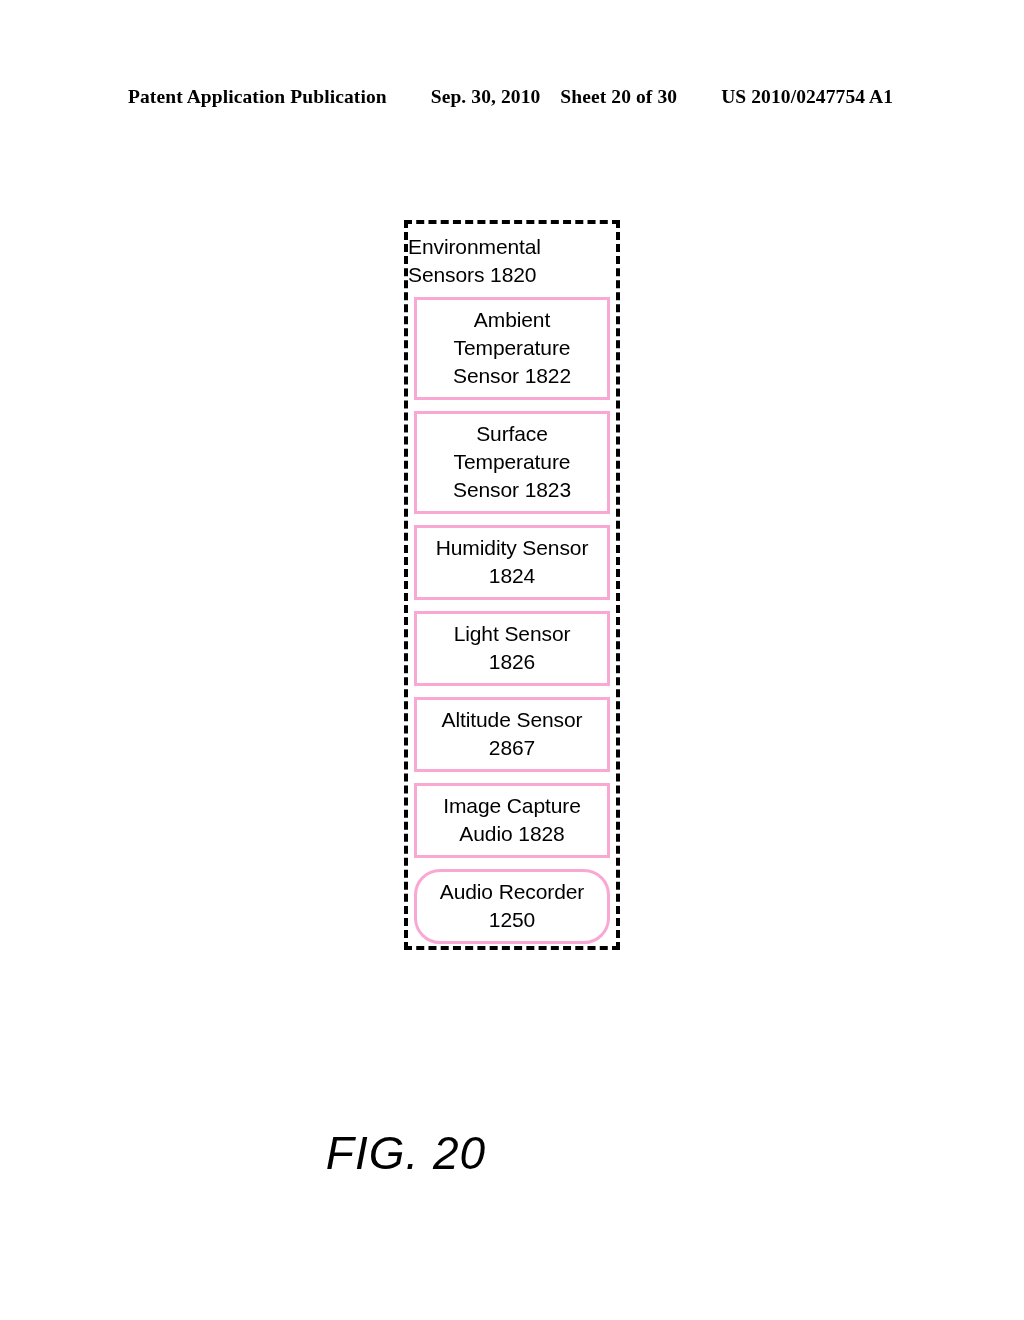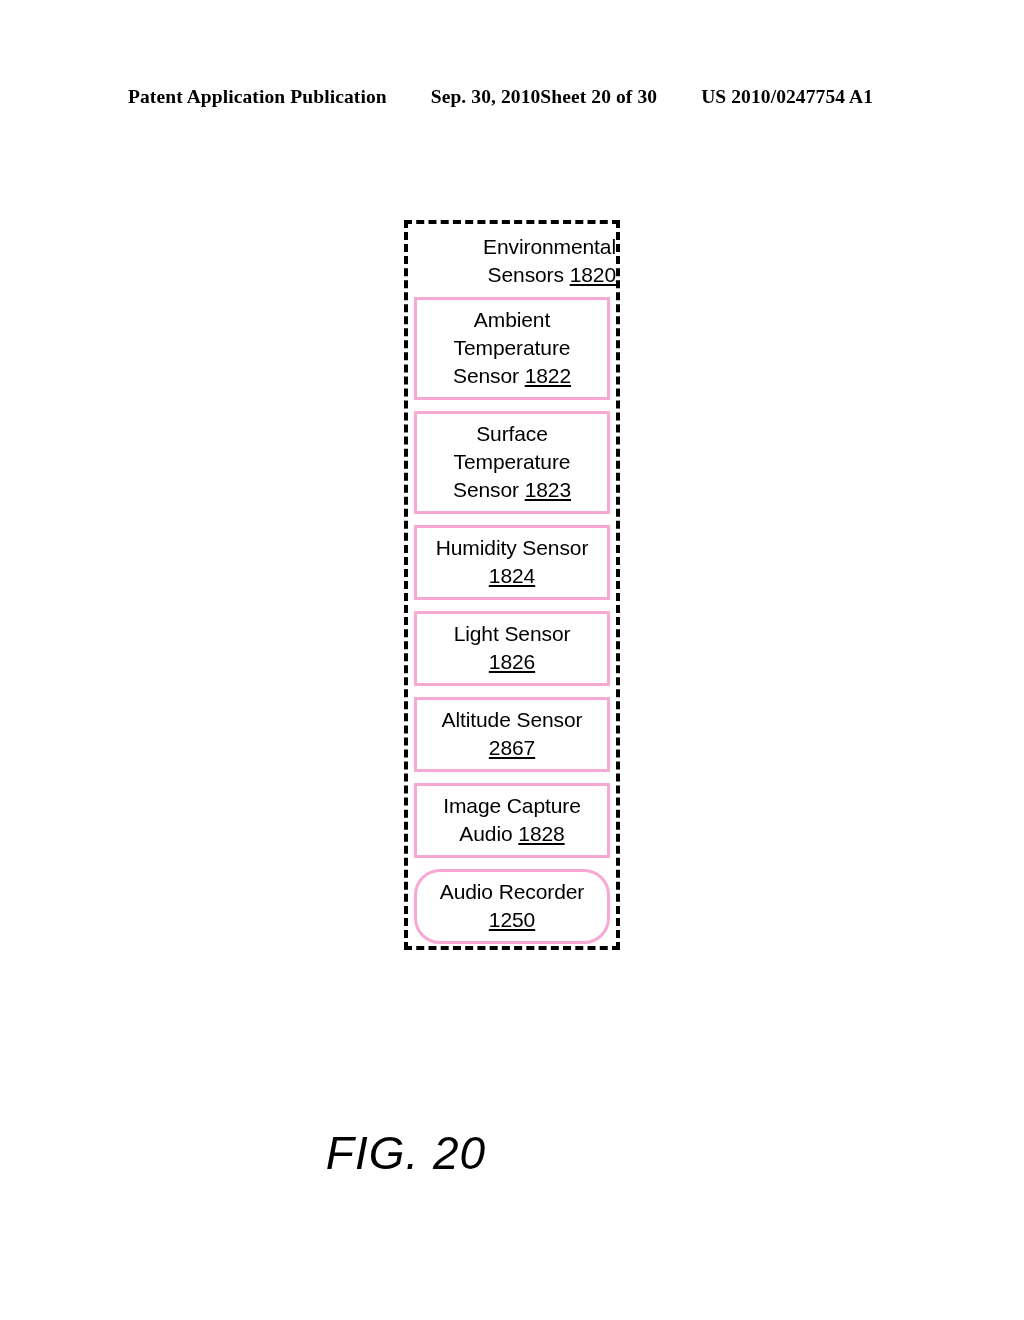"Sheet 20 of 30" #patent-header .h-sheet { margin-left: 0 -> 20px }
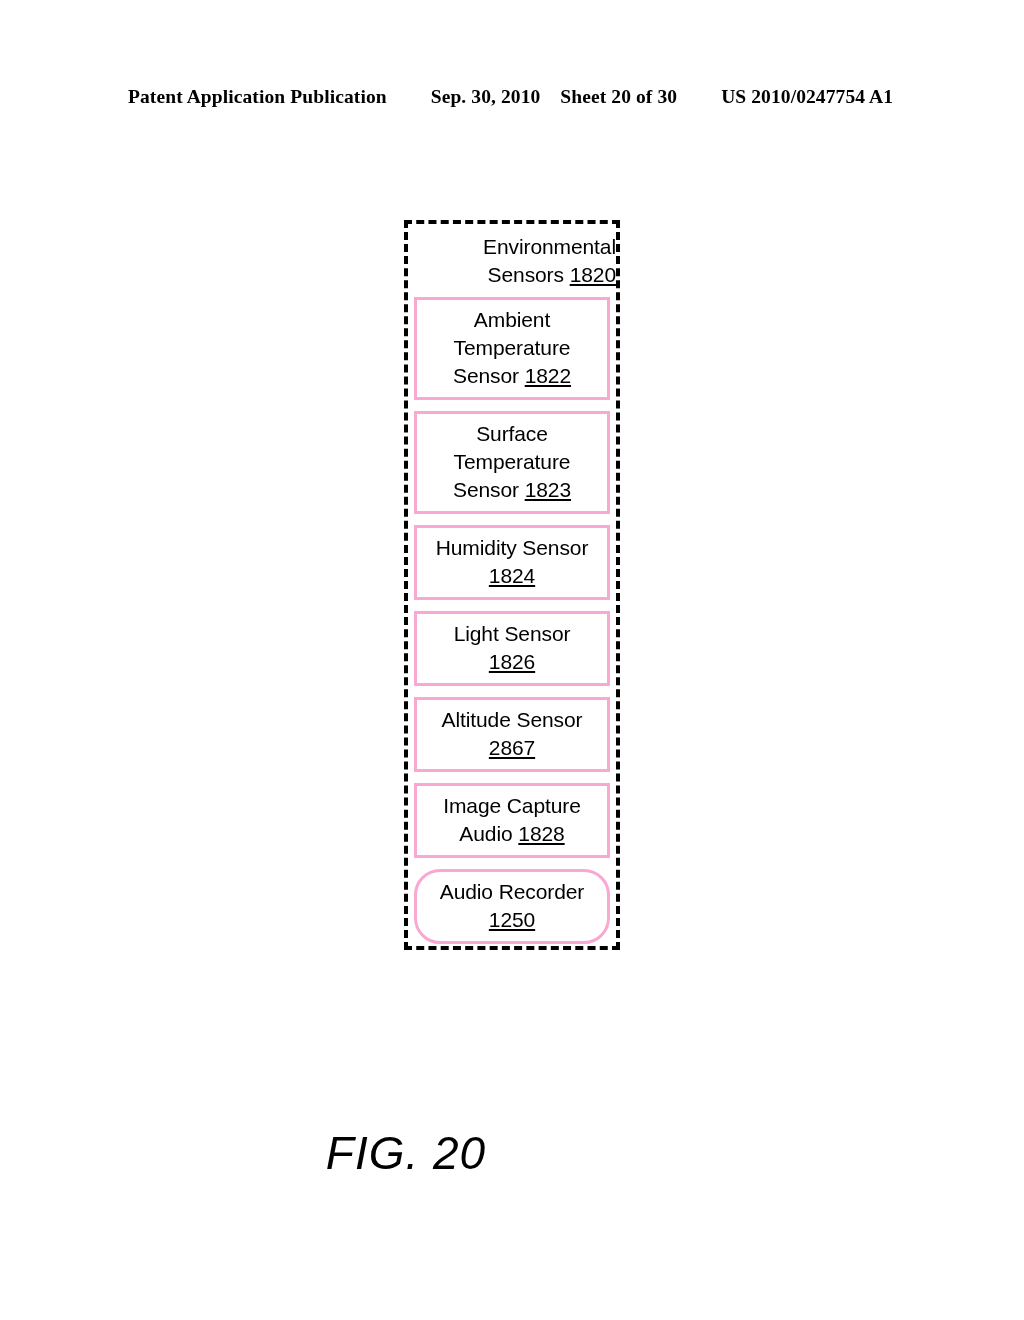"Environmental" #env-sensors-title { text-align: right -> left }
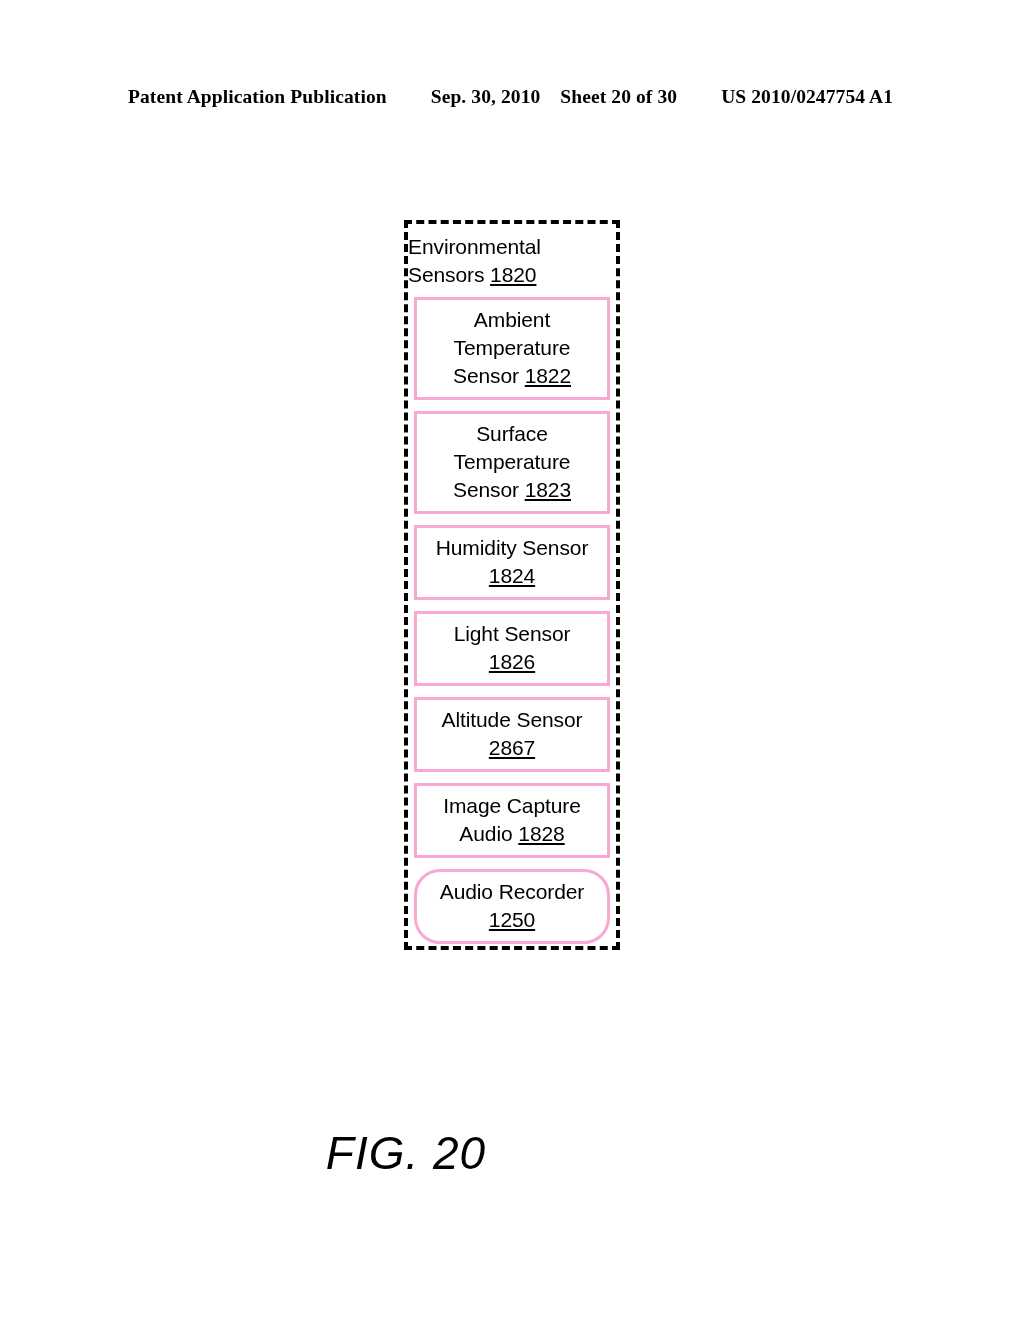"1820" .ref { text-decoration: underline -> none }
